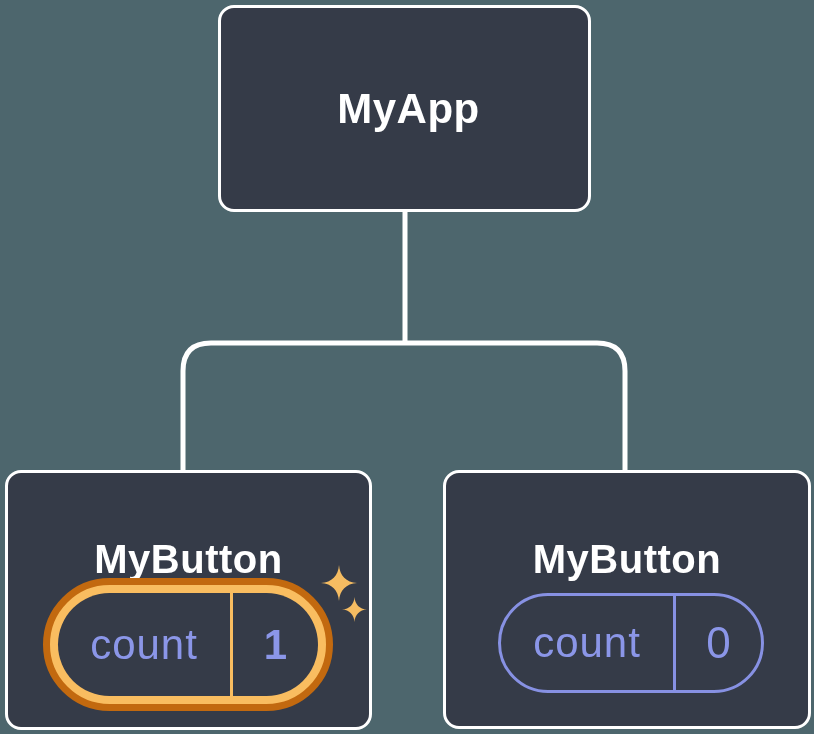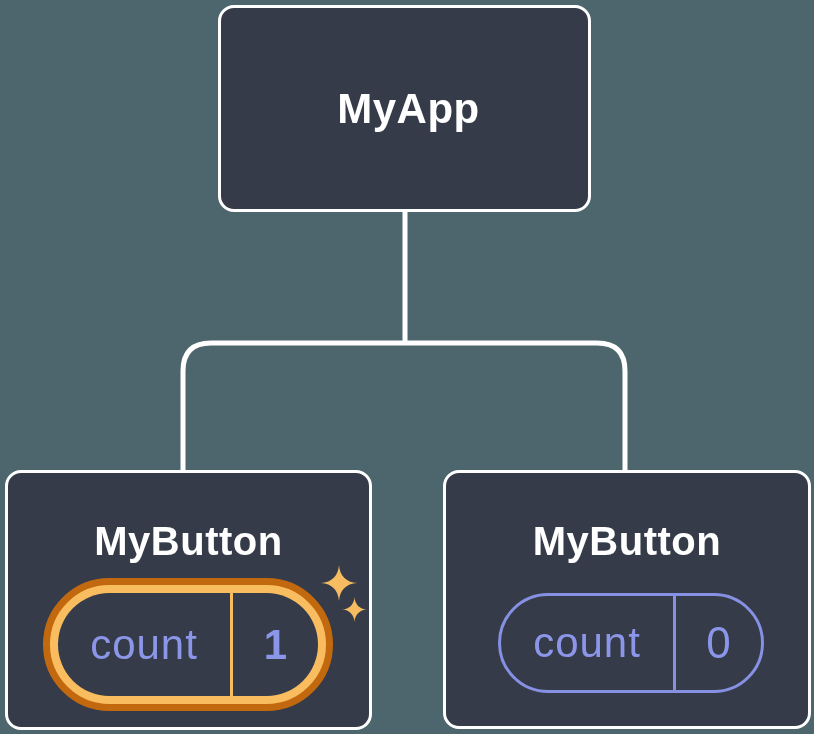"MyButton" .child-title { top: 48px -> 66px }
